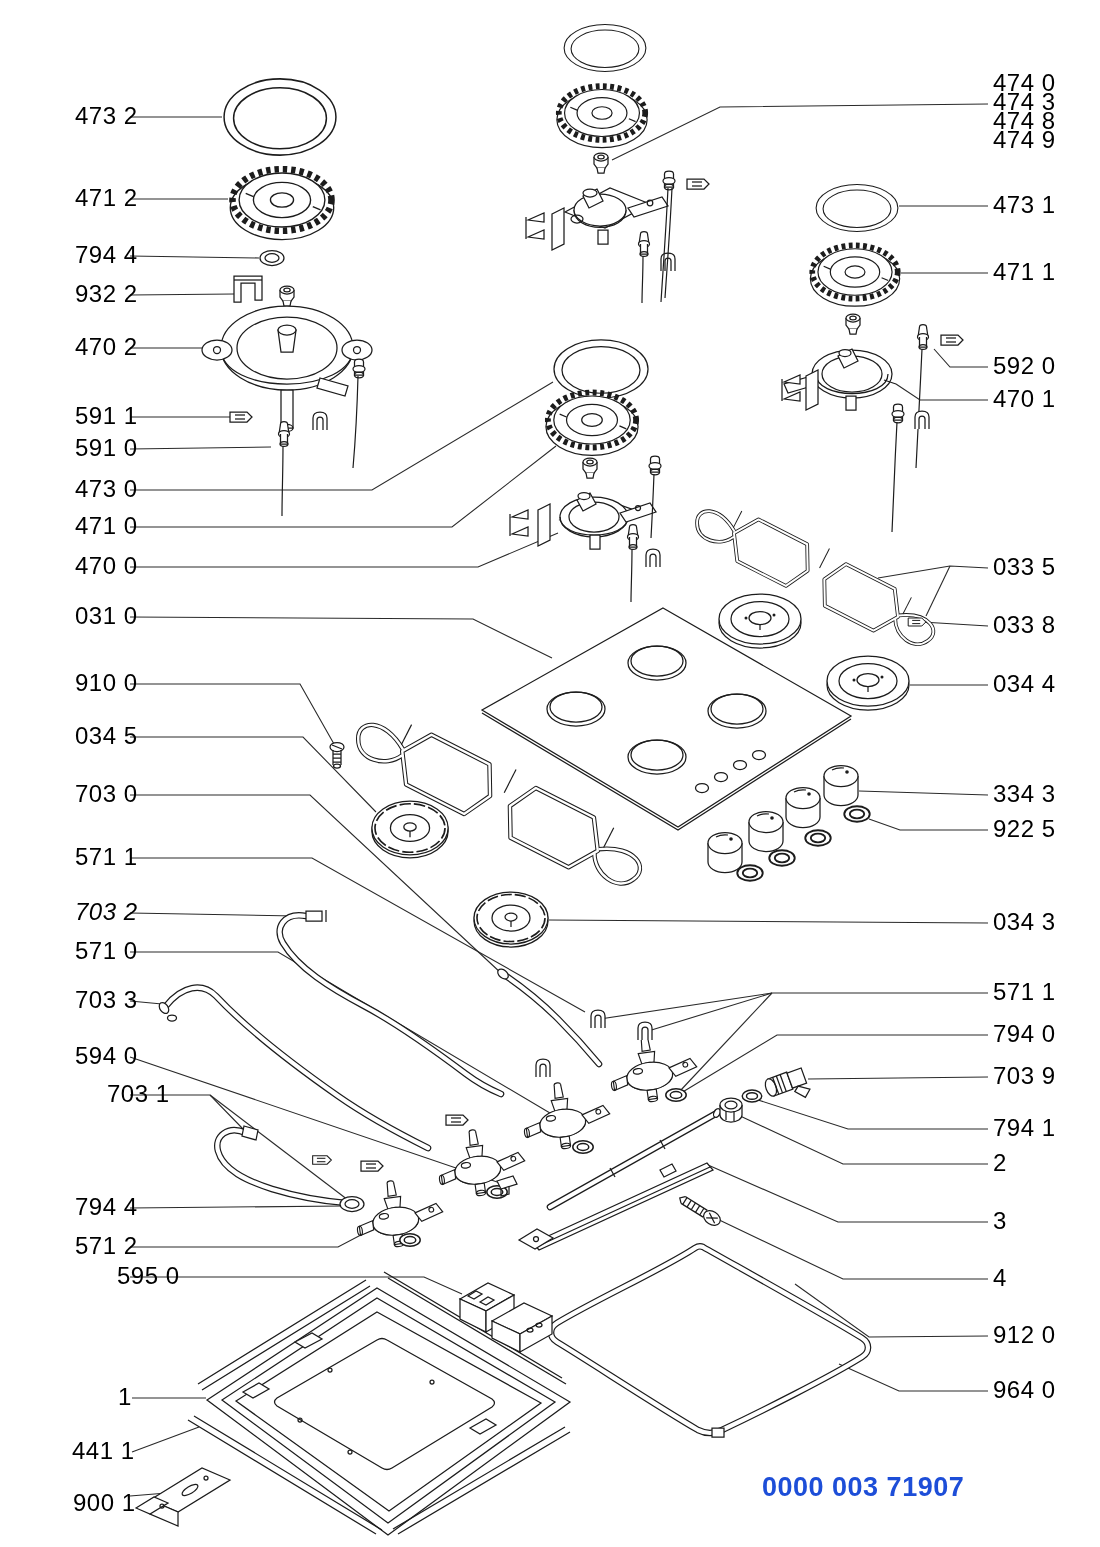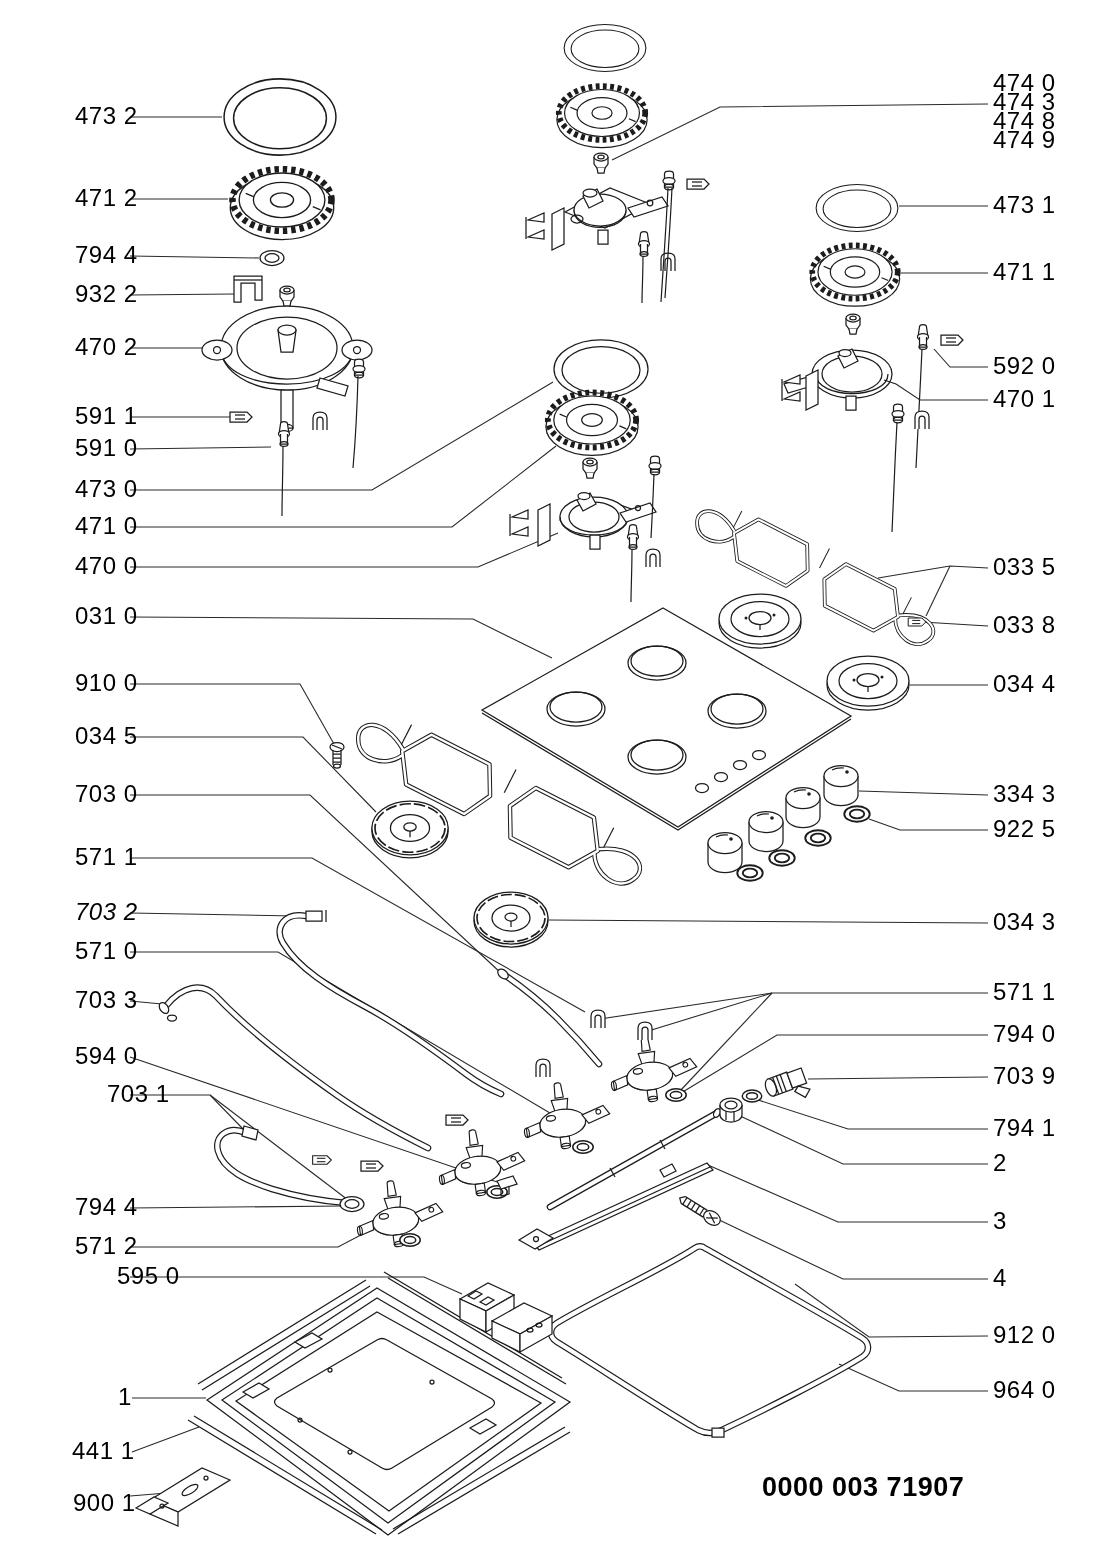"0000 003 71907" .code { color: #000000 -> #1d4ed8 }
